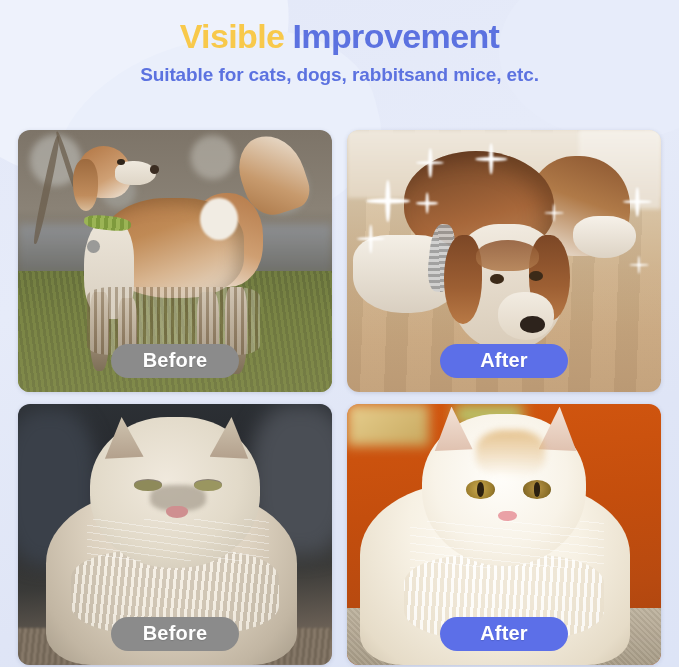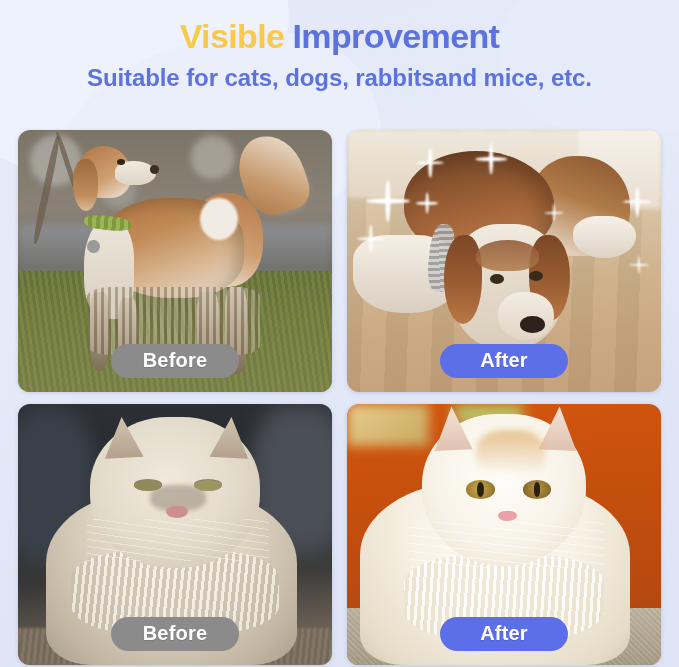"Suitable for cats, dogs, rabbitsand" .subtitle { font-size: 24px -> 19px }
